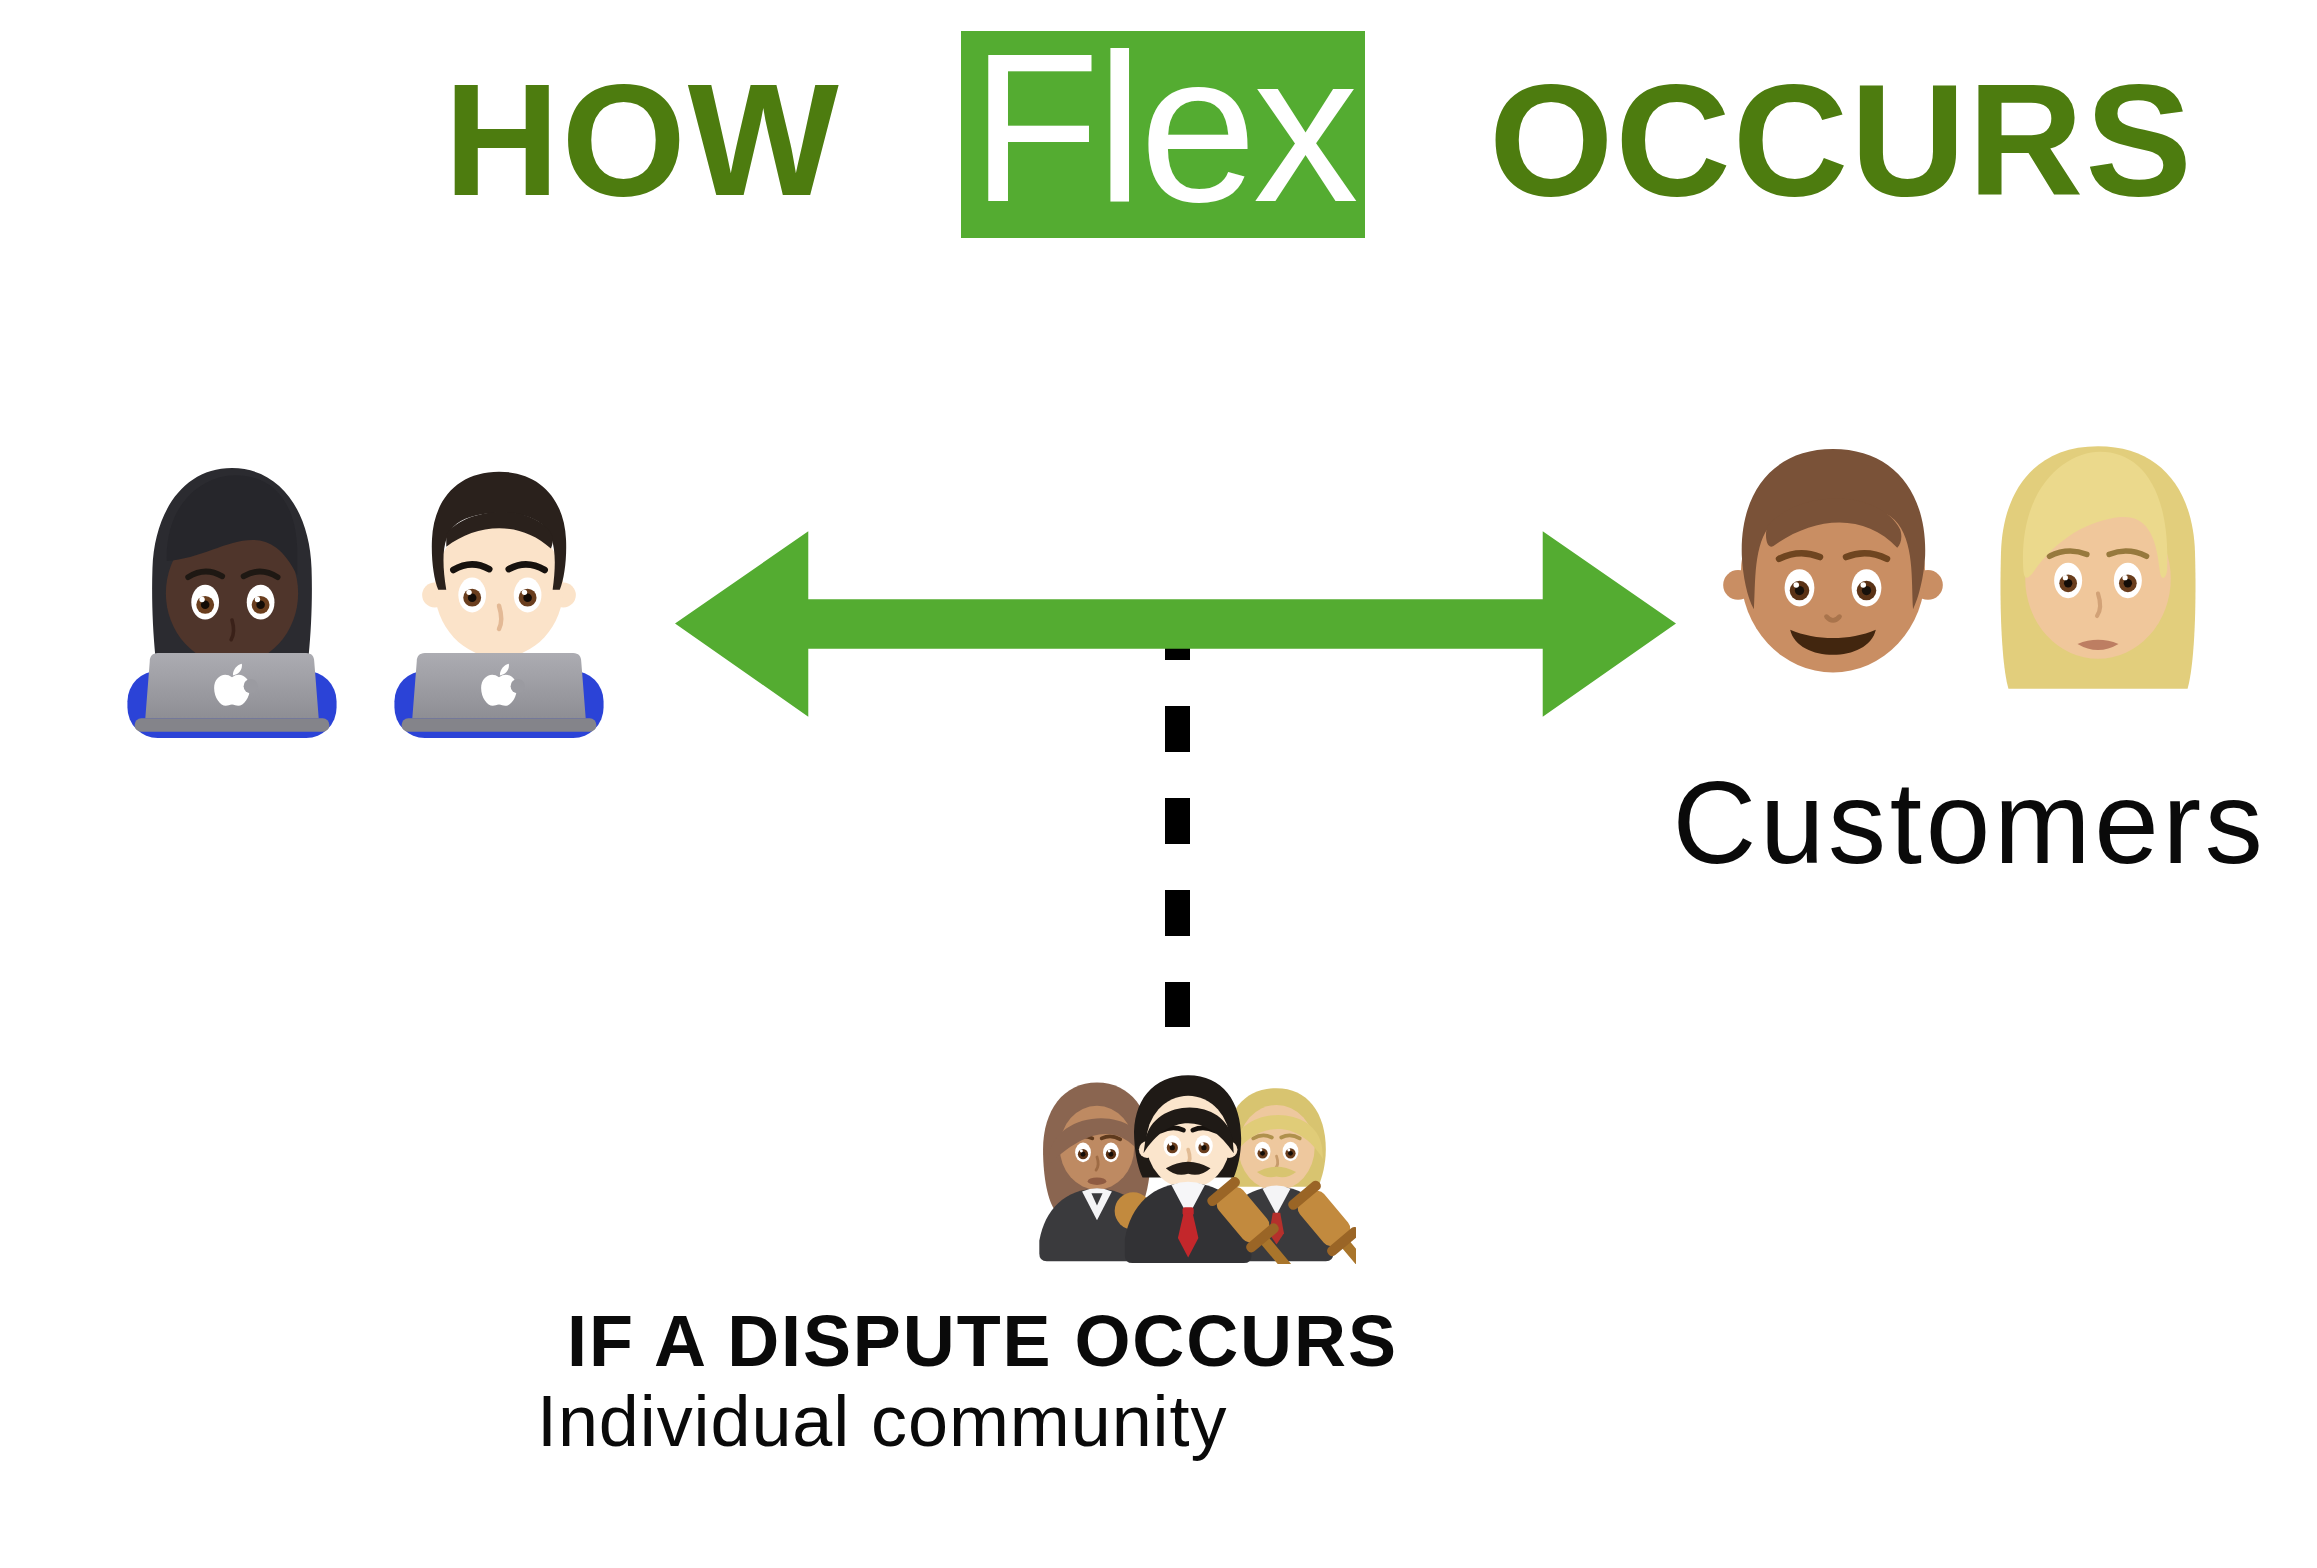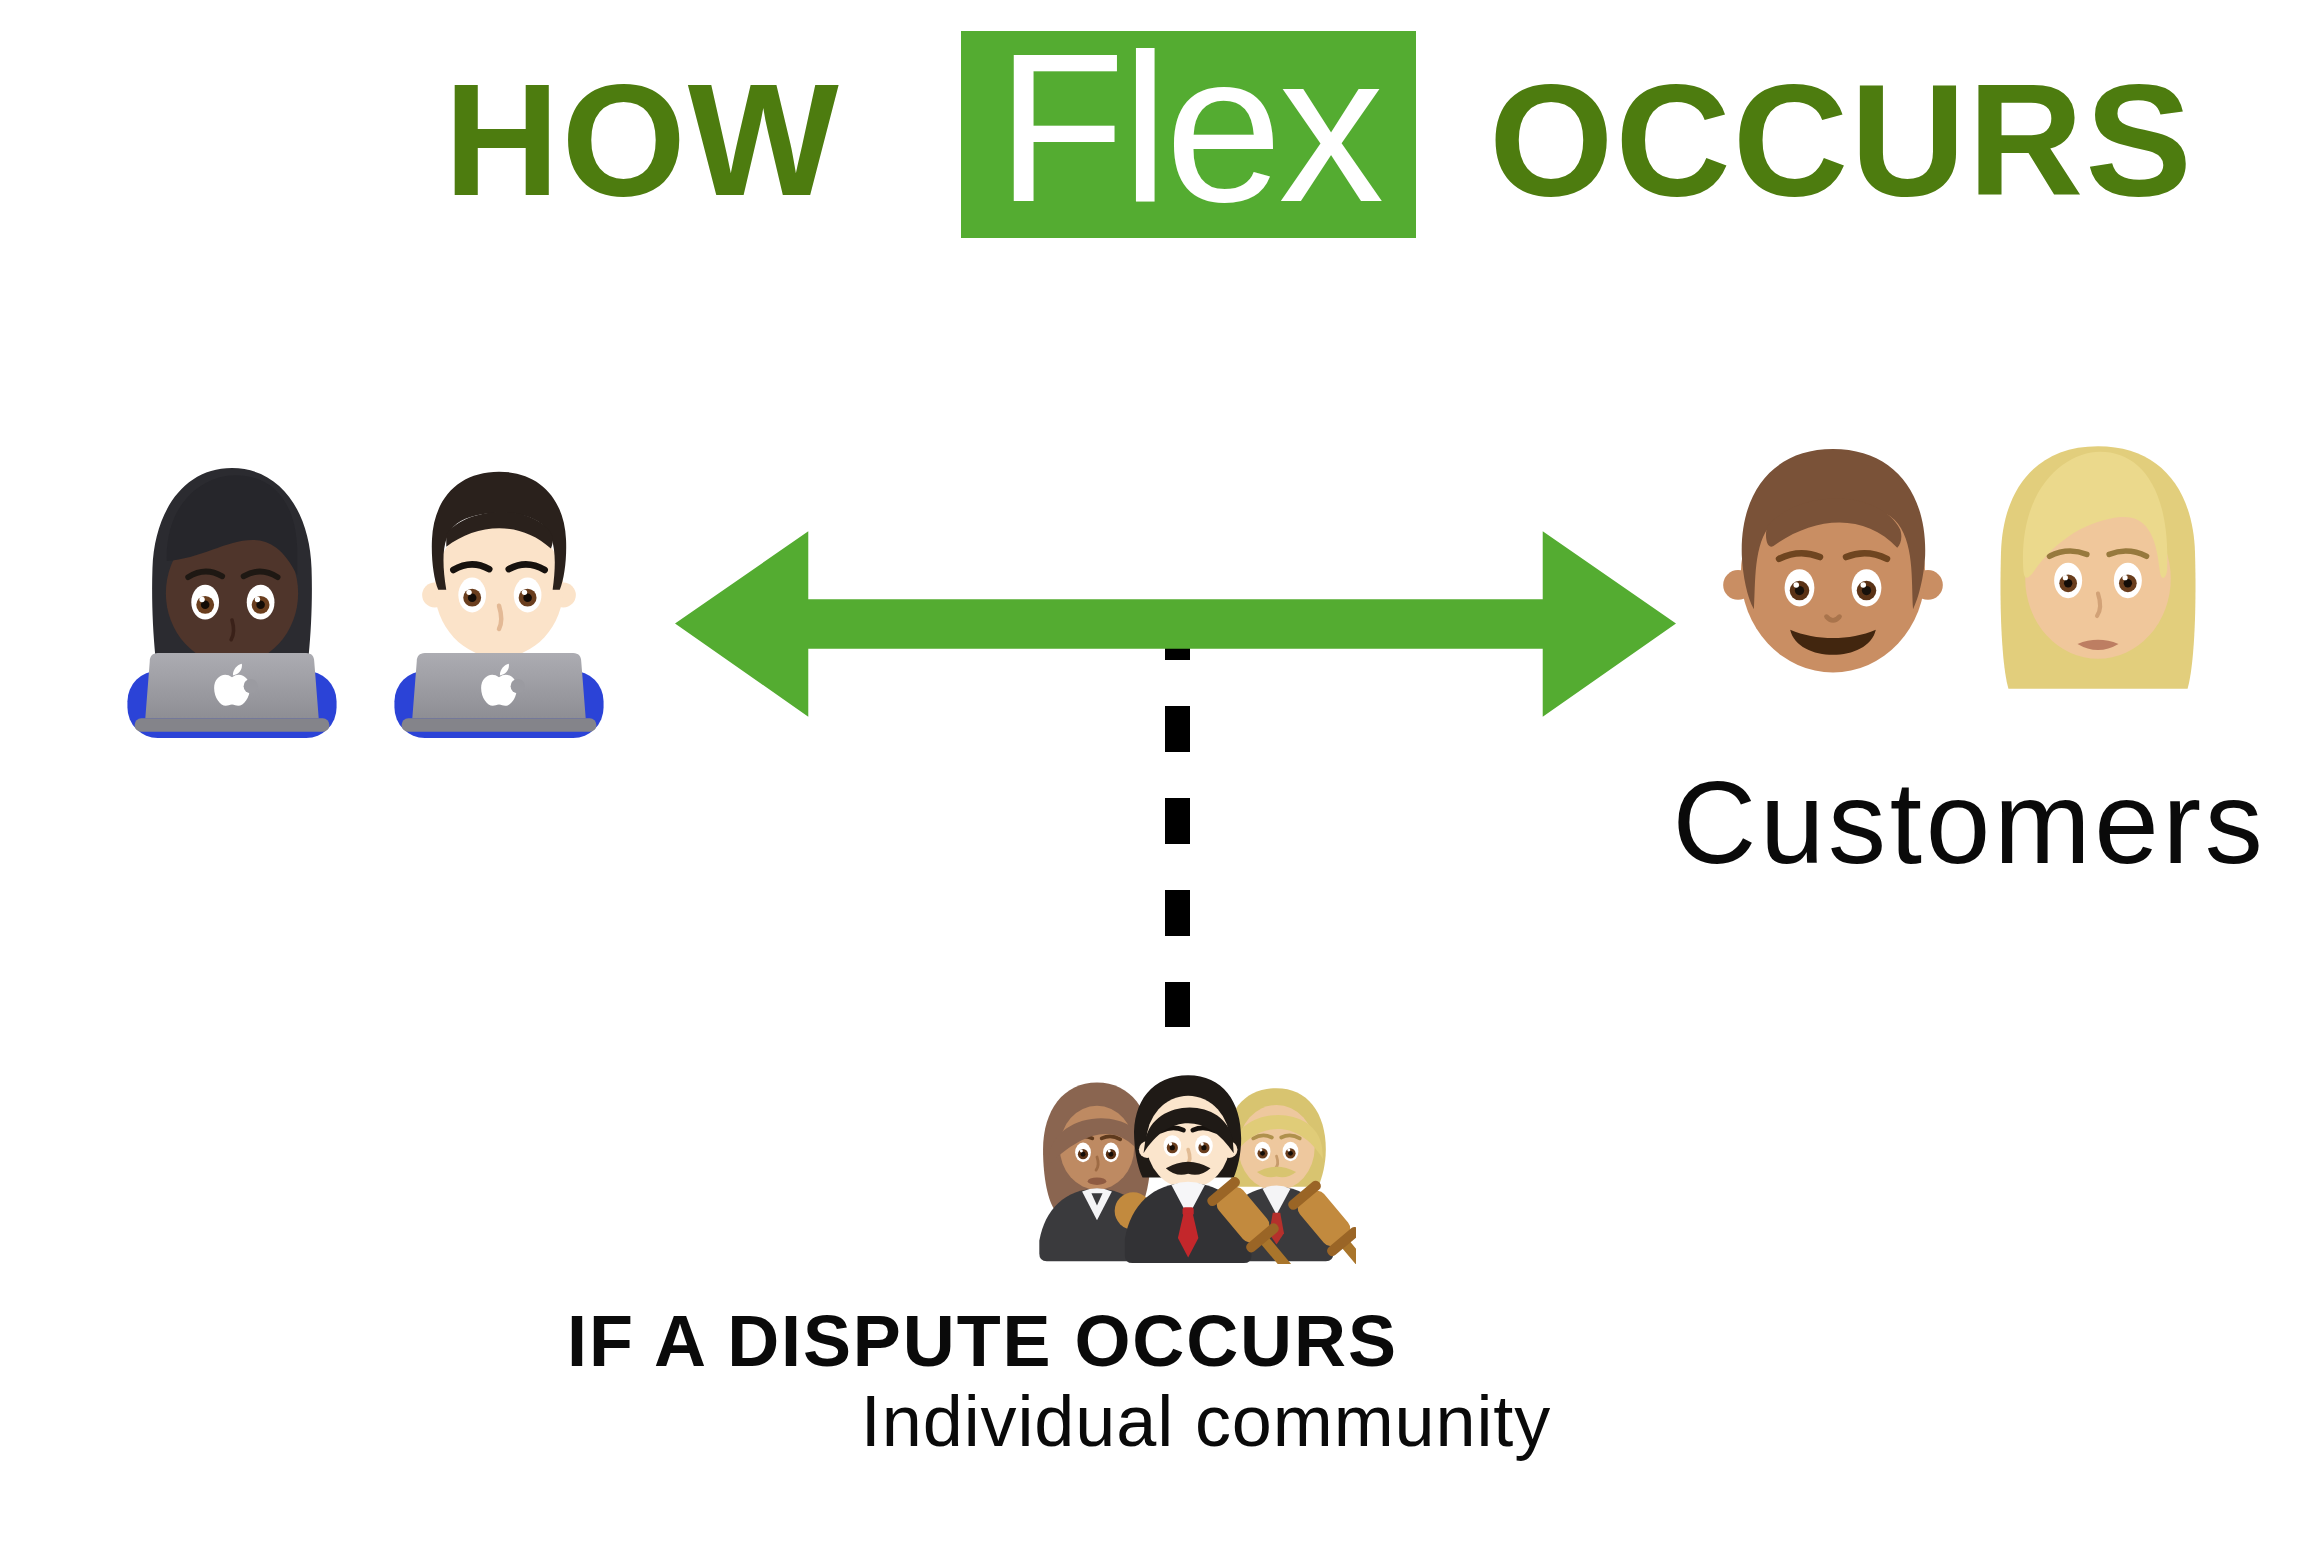"Flex" .brand-badge { width: 455px -> 404px }
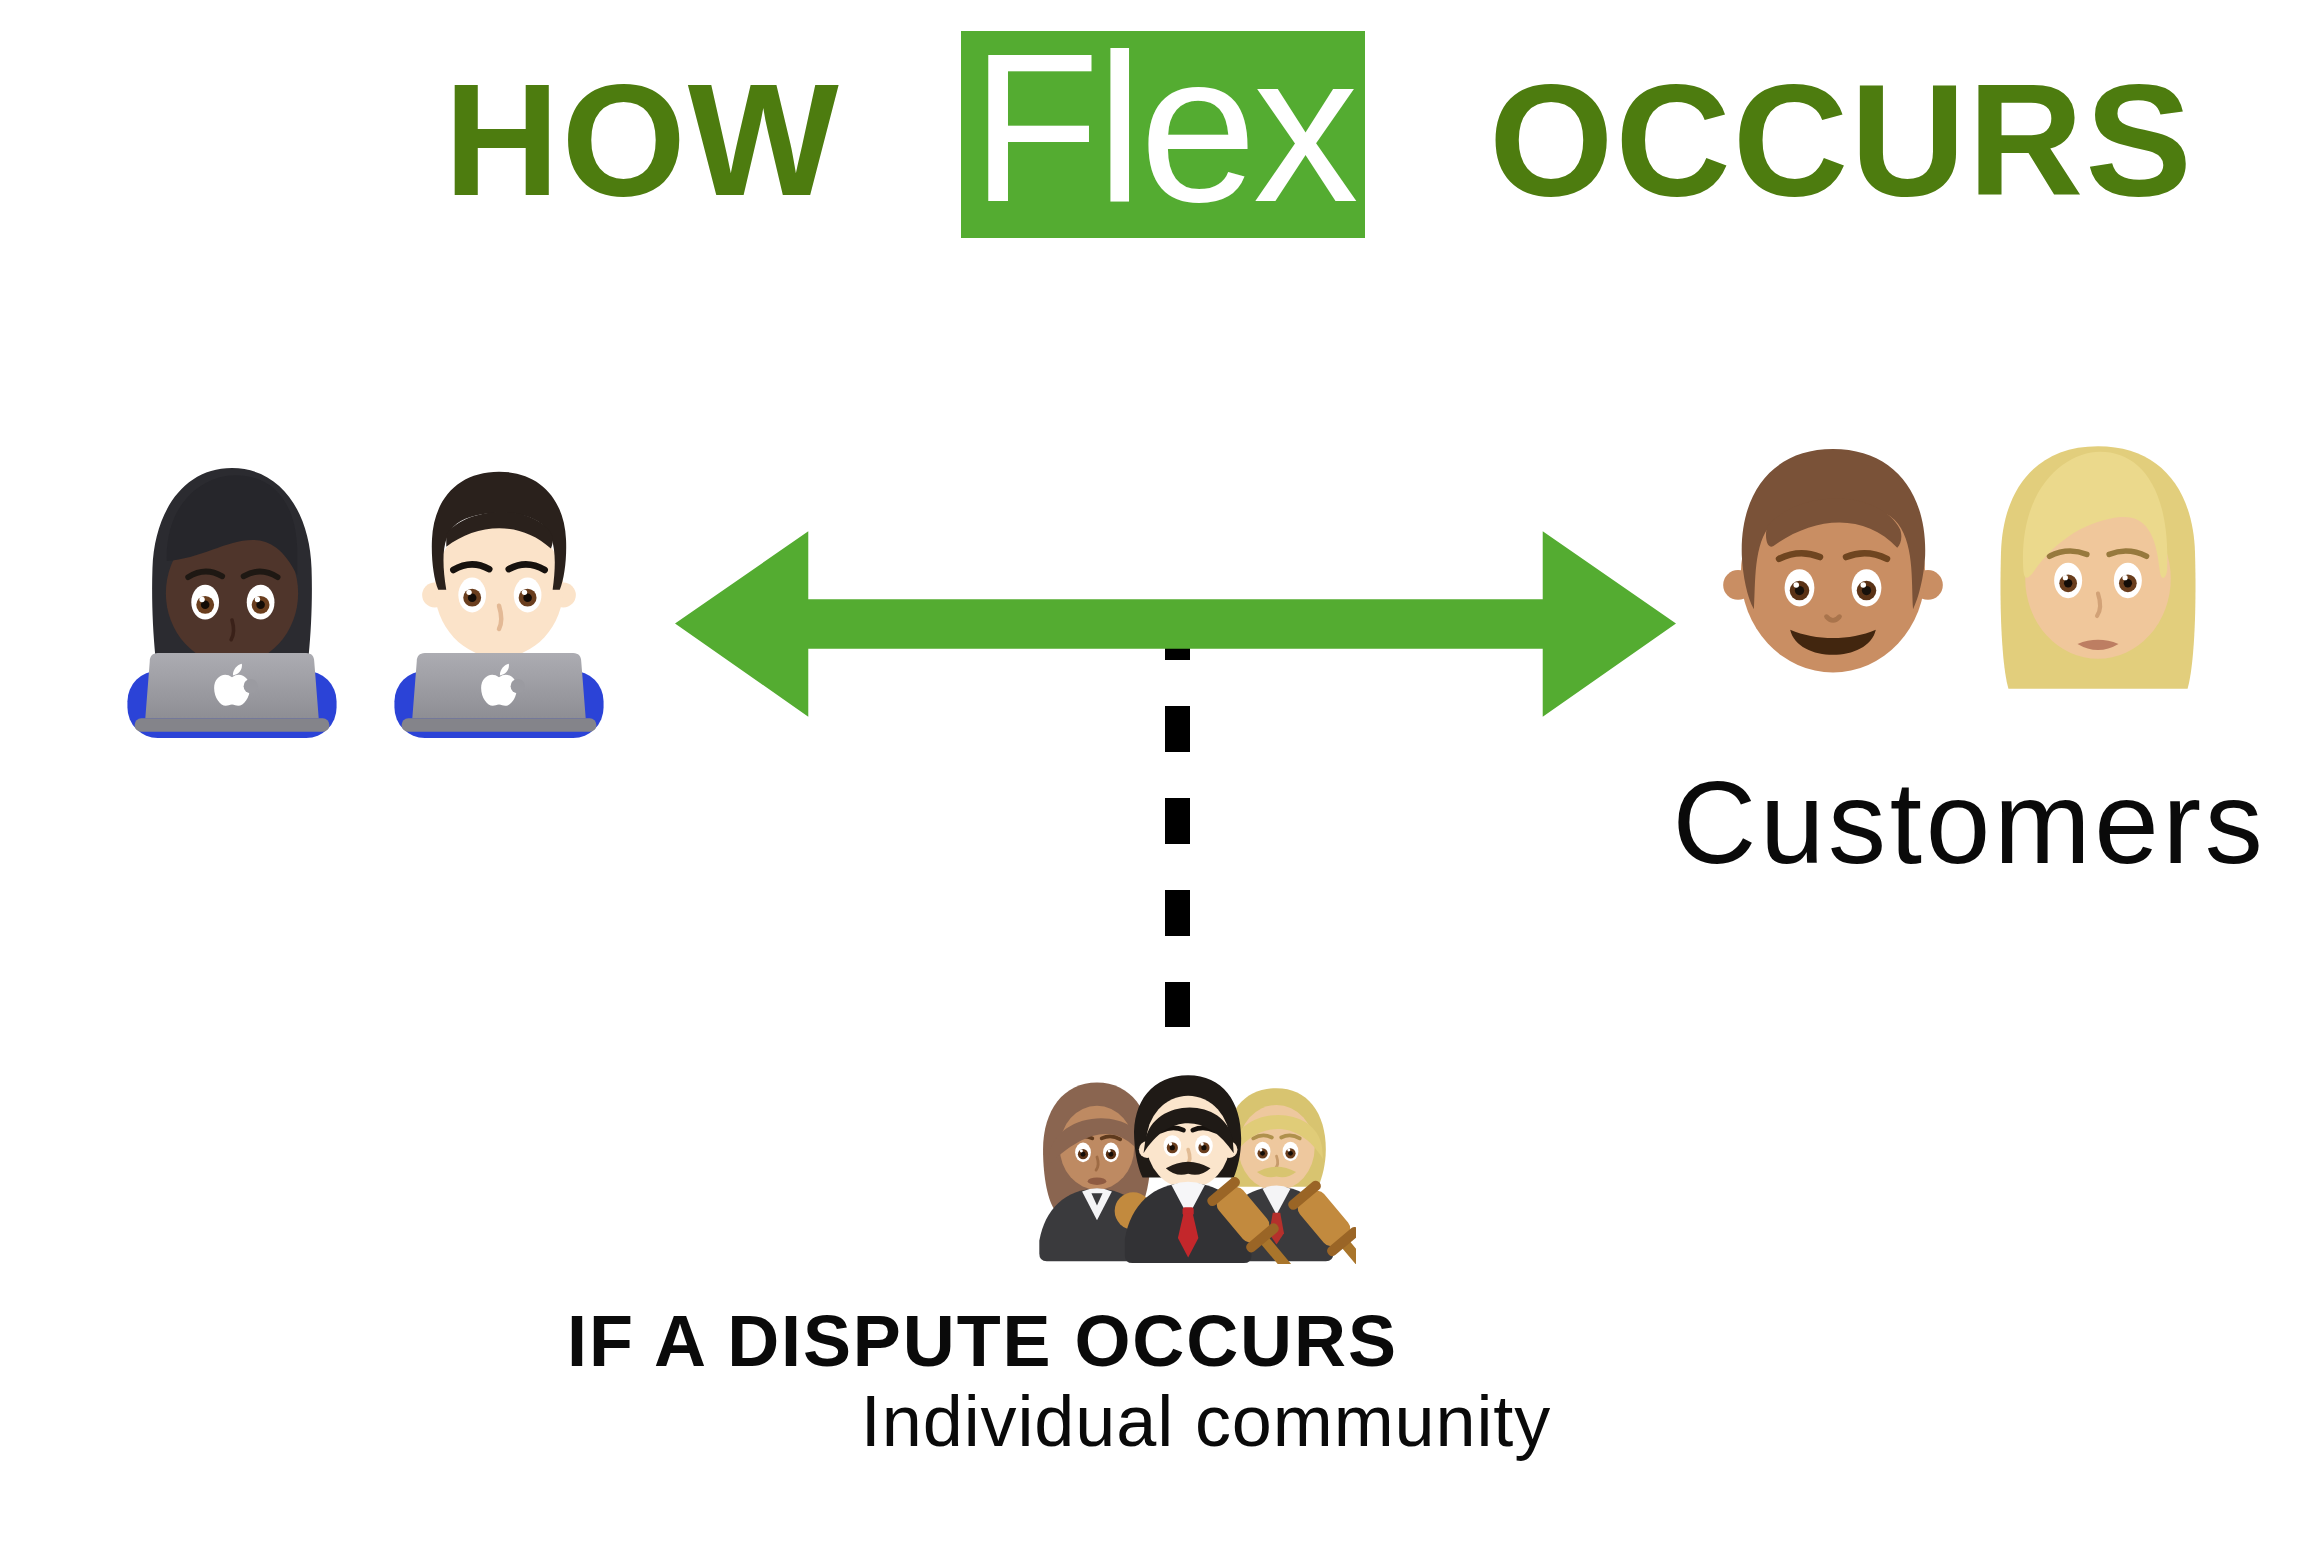"Individual community" .dispute-sub { left: 600px -> 537px; text-align: center -> none }
